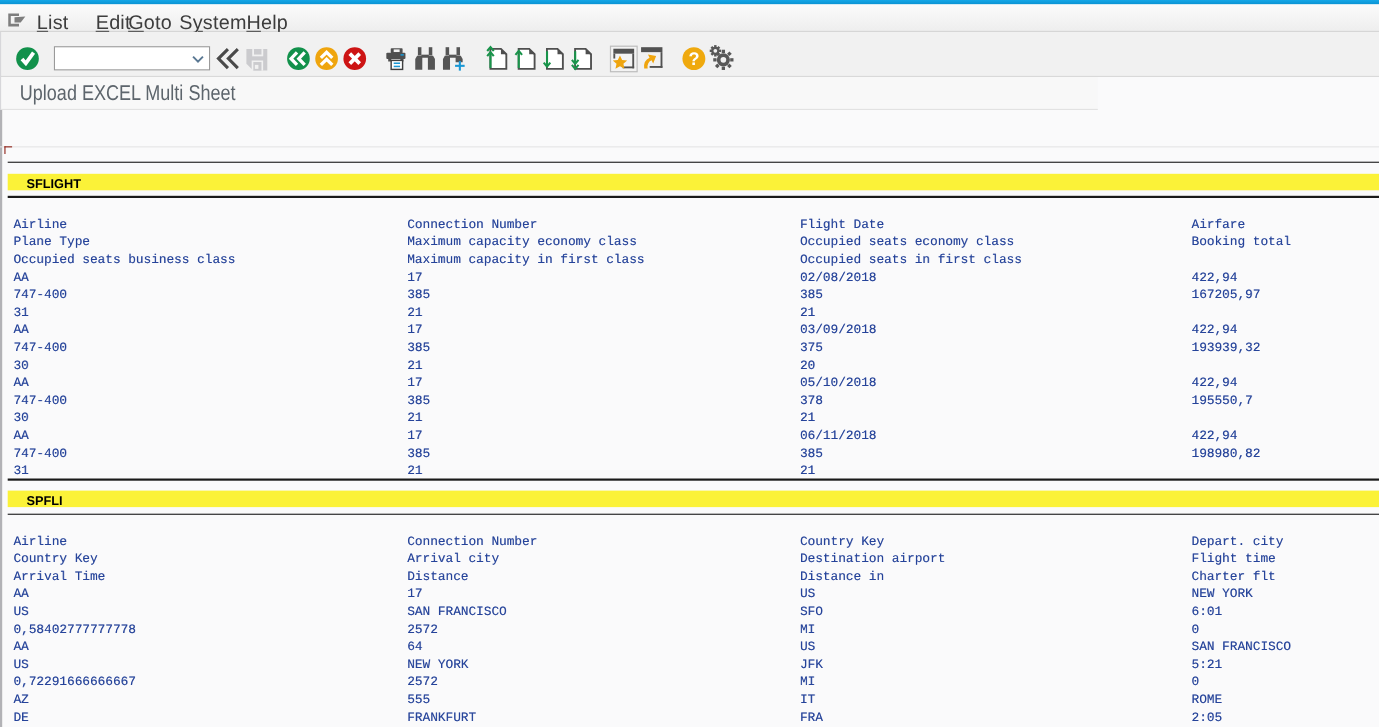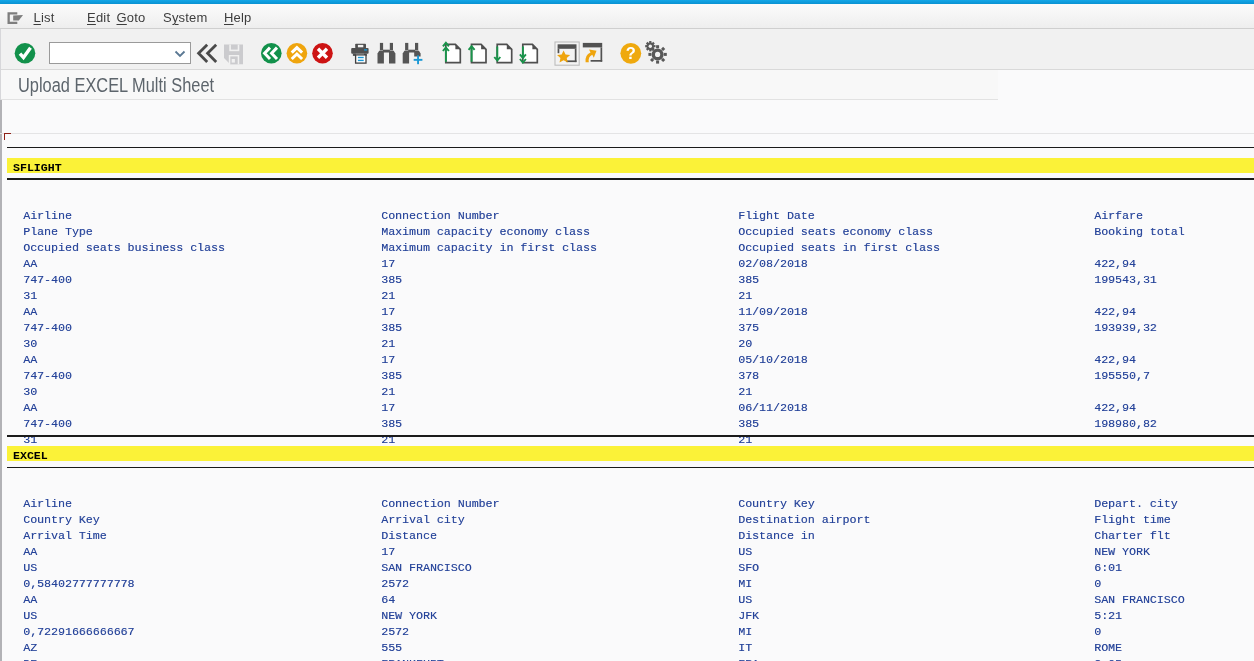"List" .mitem { font-size: 13px -> 18px }
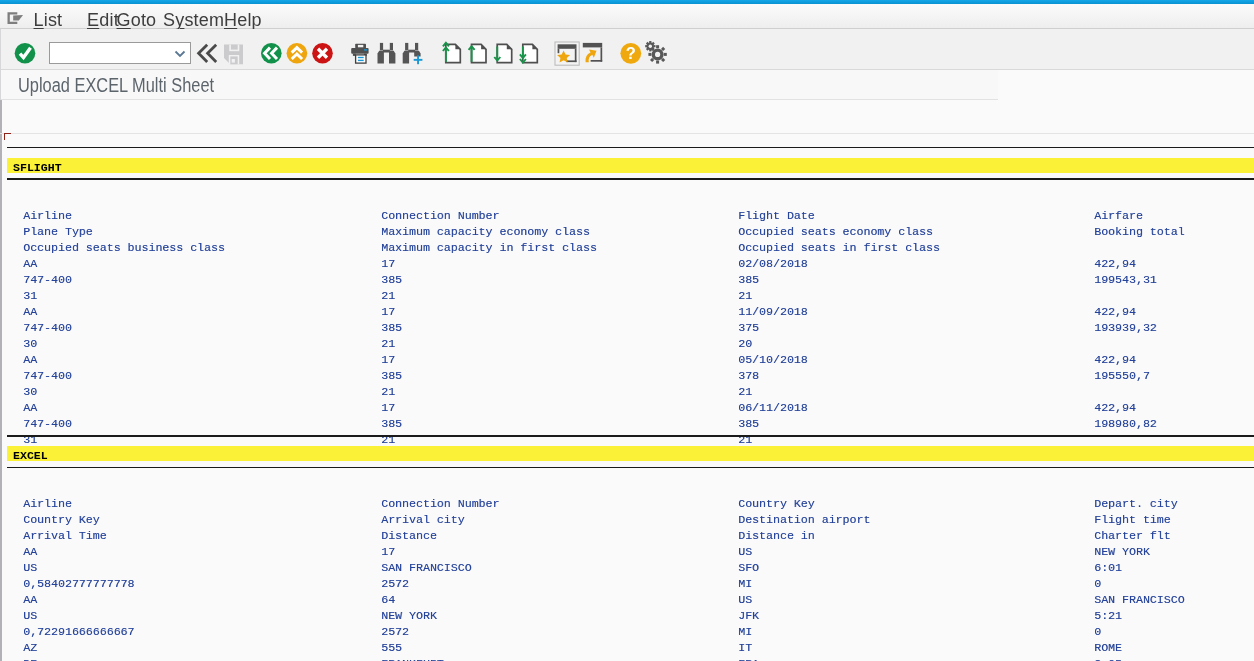"SFLIGHT" .bandtext { font-family: Liberation Mono, monospace -> Liberation Sans, sans-serif; padding-left: 6px -> 17px }
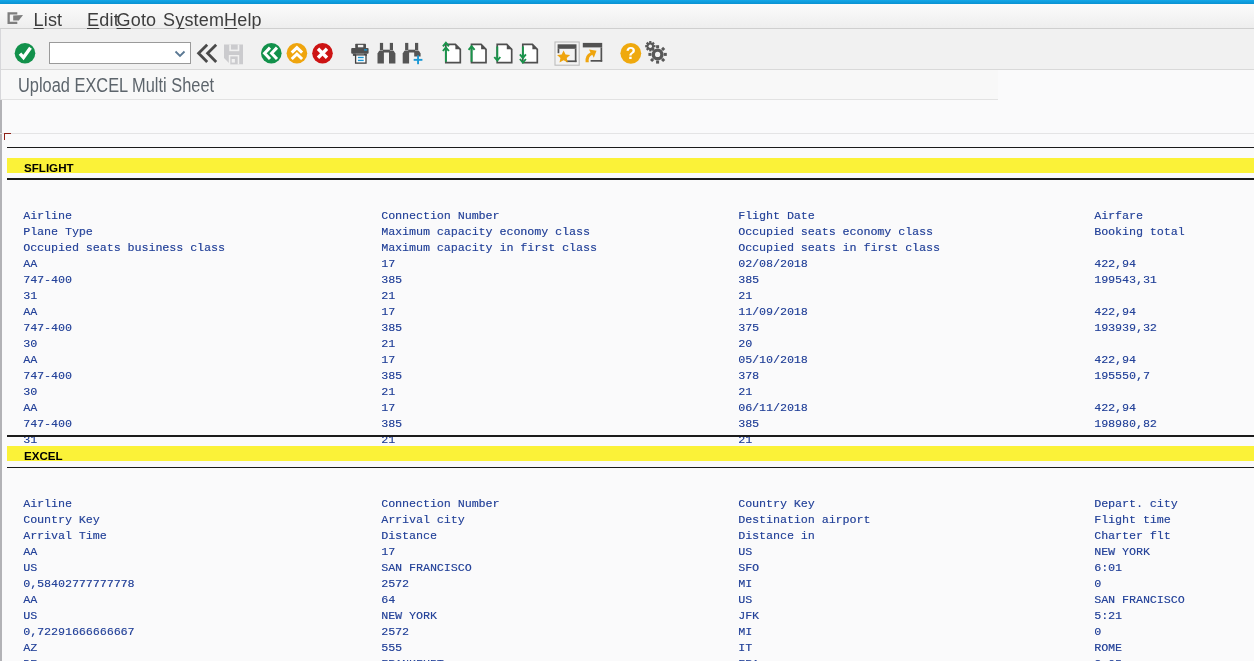"Airline" pre.col { margin: 16px -> 5px }
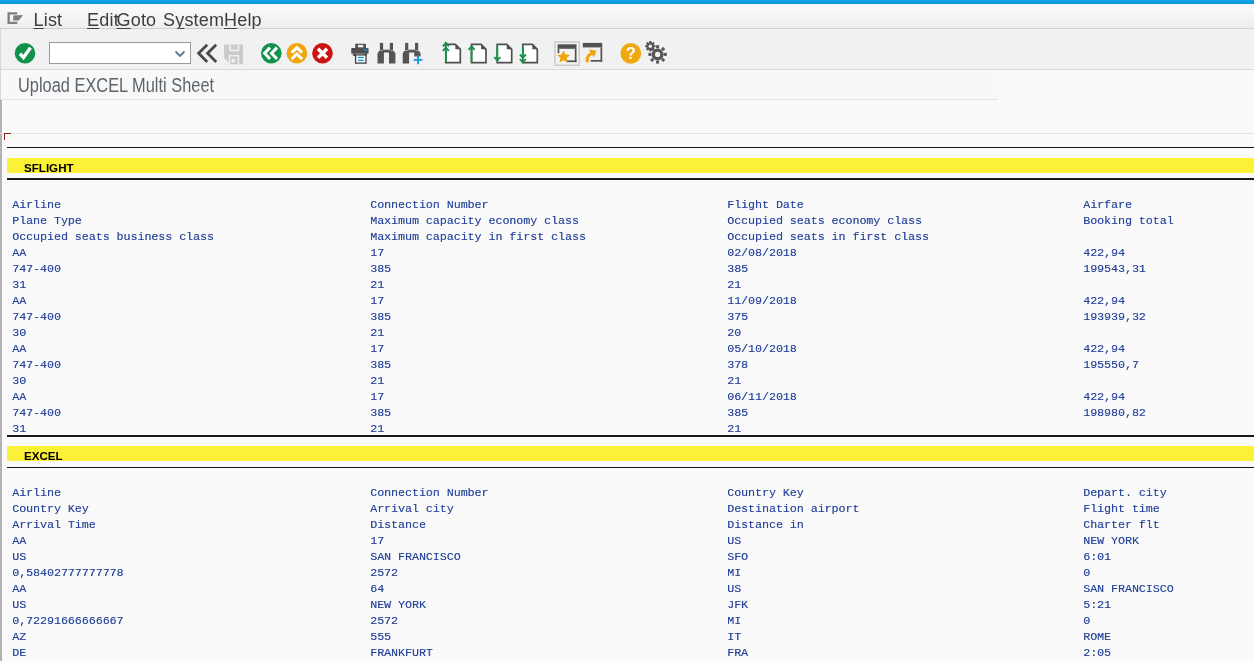"Flight Date" pre.col { text: 11/09/2018 -> 03/09/2018 }
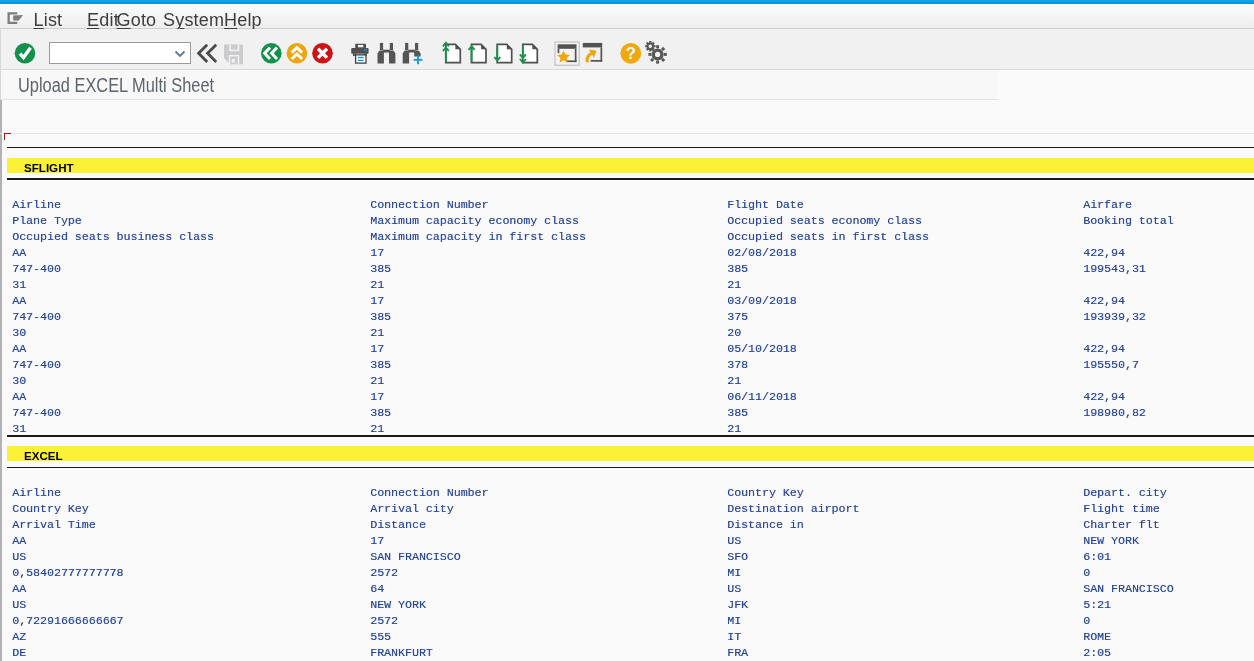"Airfare" pre.col { text: 199543,31 -> 167205,97 }
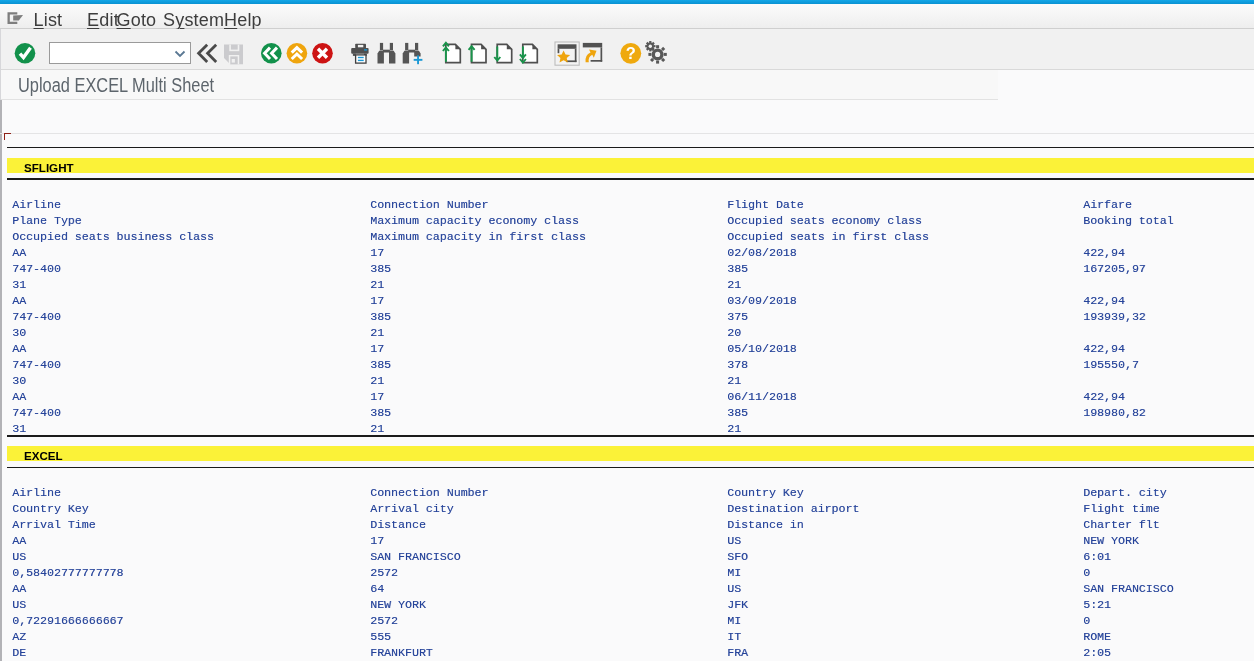"EXCEL" div.bandtext { text: EXCEL -> SPFLI }
